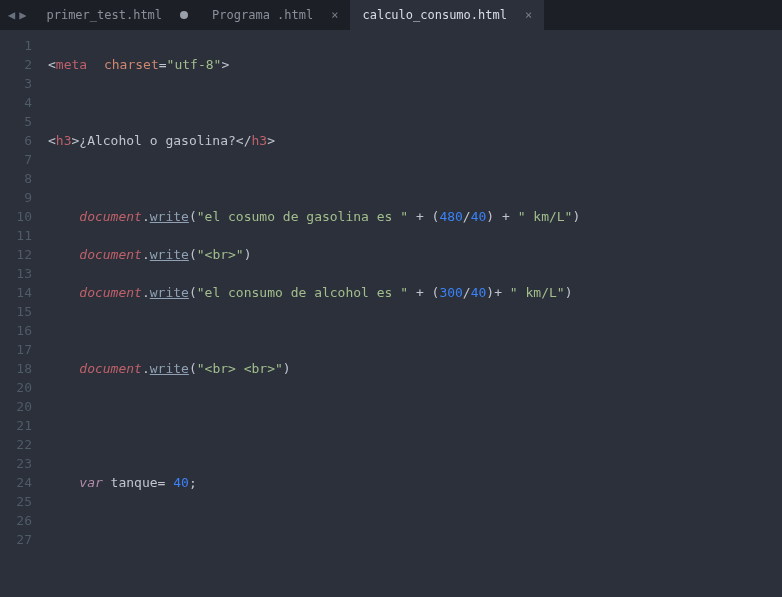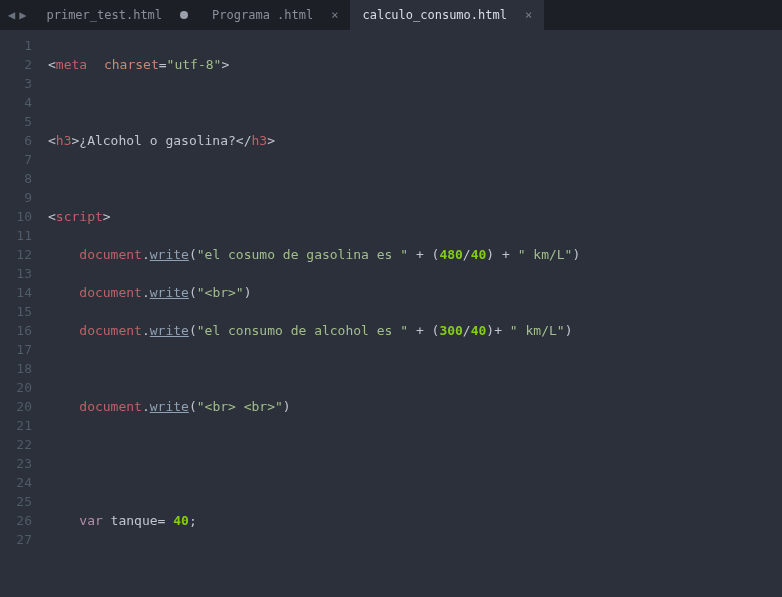"<script>" div.line { html: <div><span>&lt;</span><span>script</span><span>&gt;</span></div> -> none }
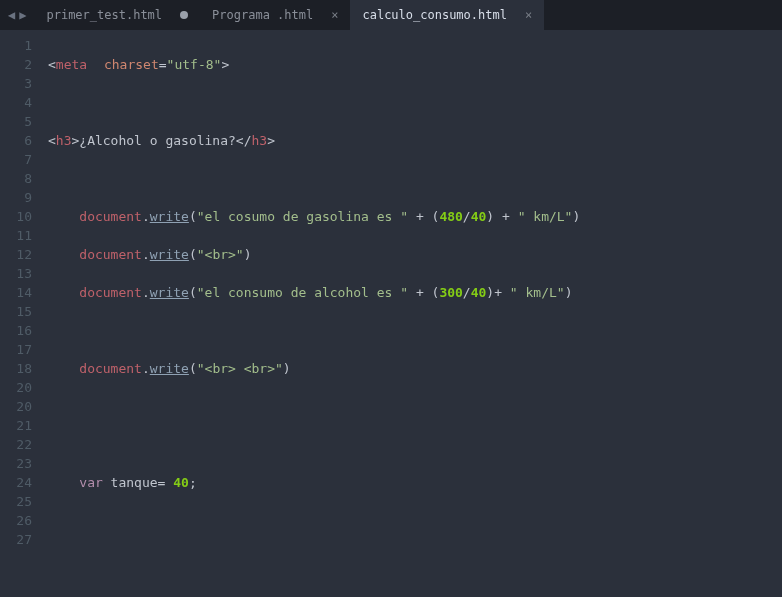"document" .obj { font-style: none -> italic }
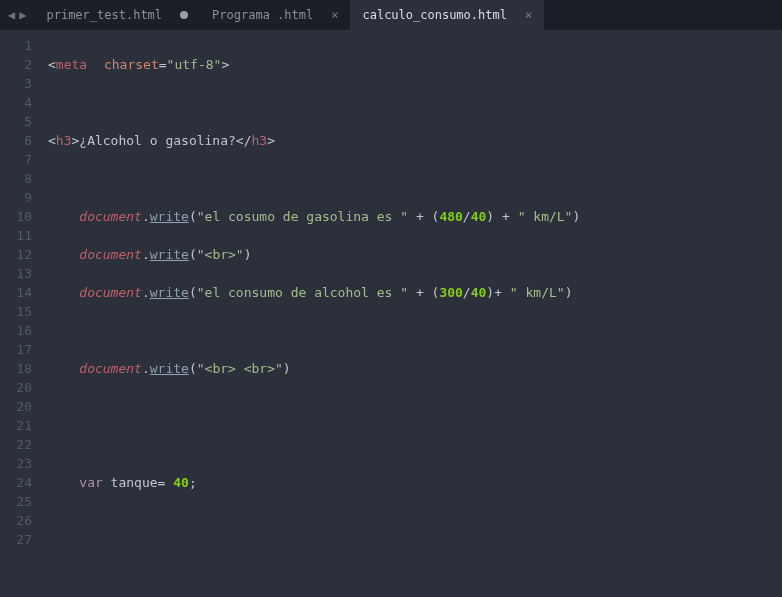"480" .num { color: #84cc16 -> #3b82f6; font-weight: bold -> none }
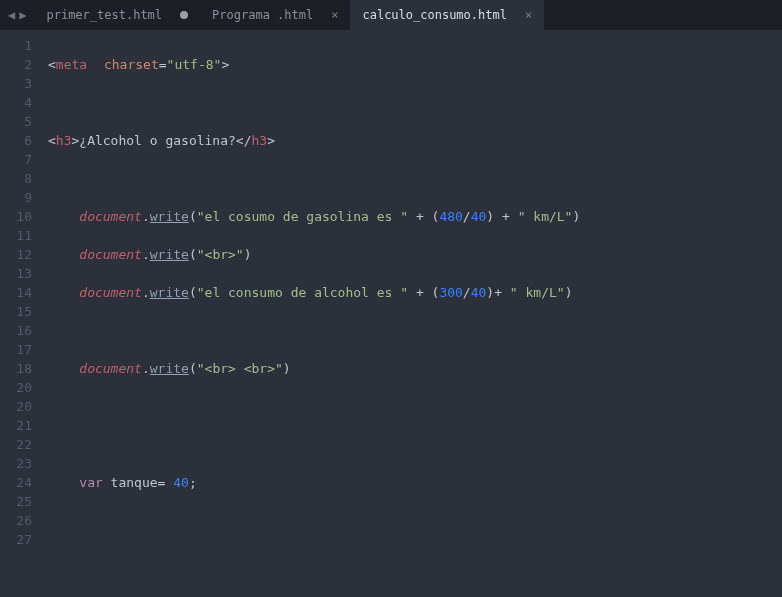"var" .var { font-style: none -> italic }
